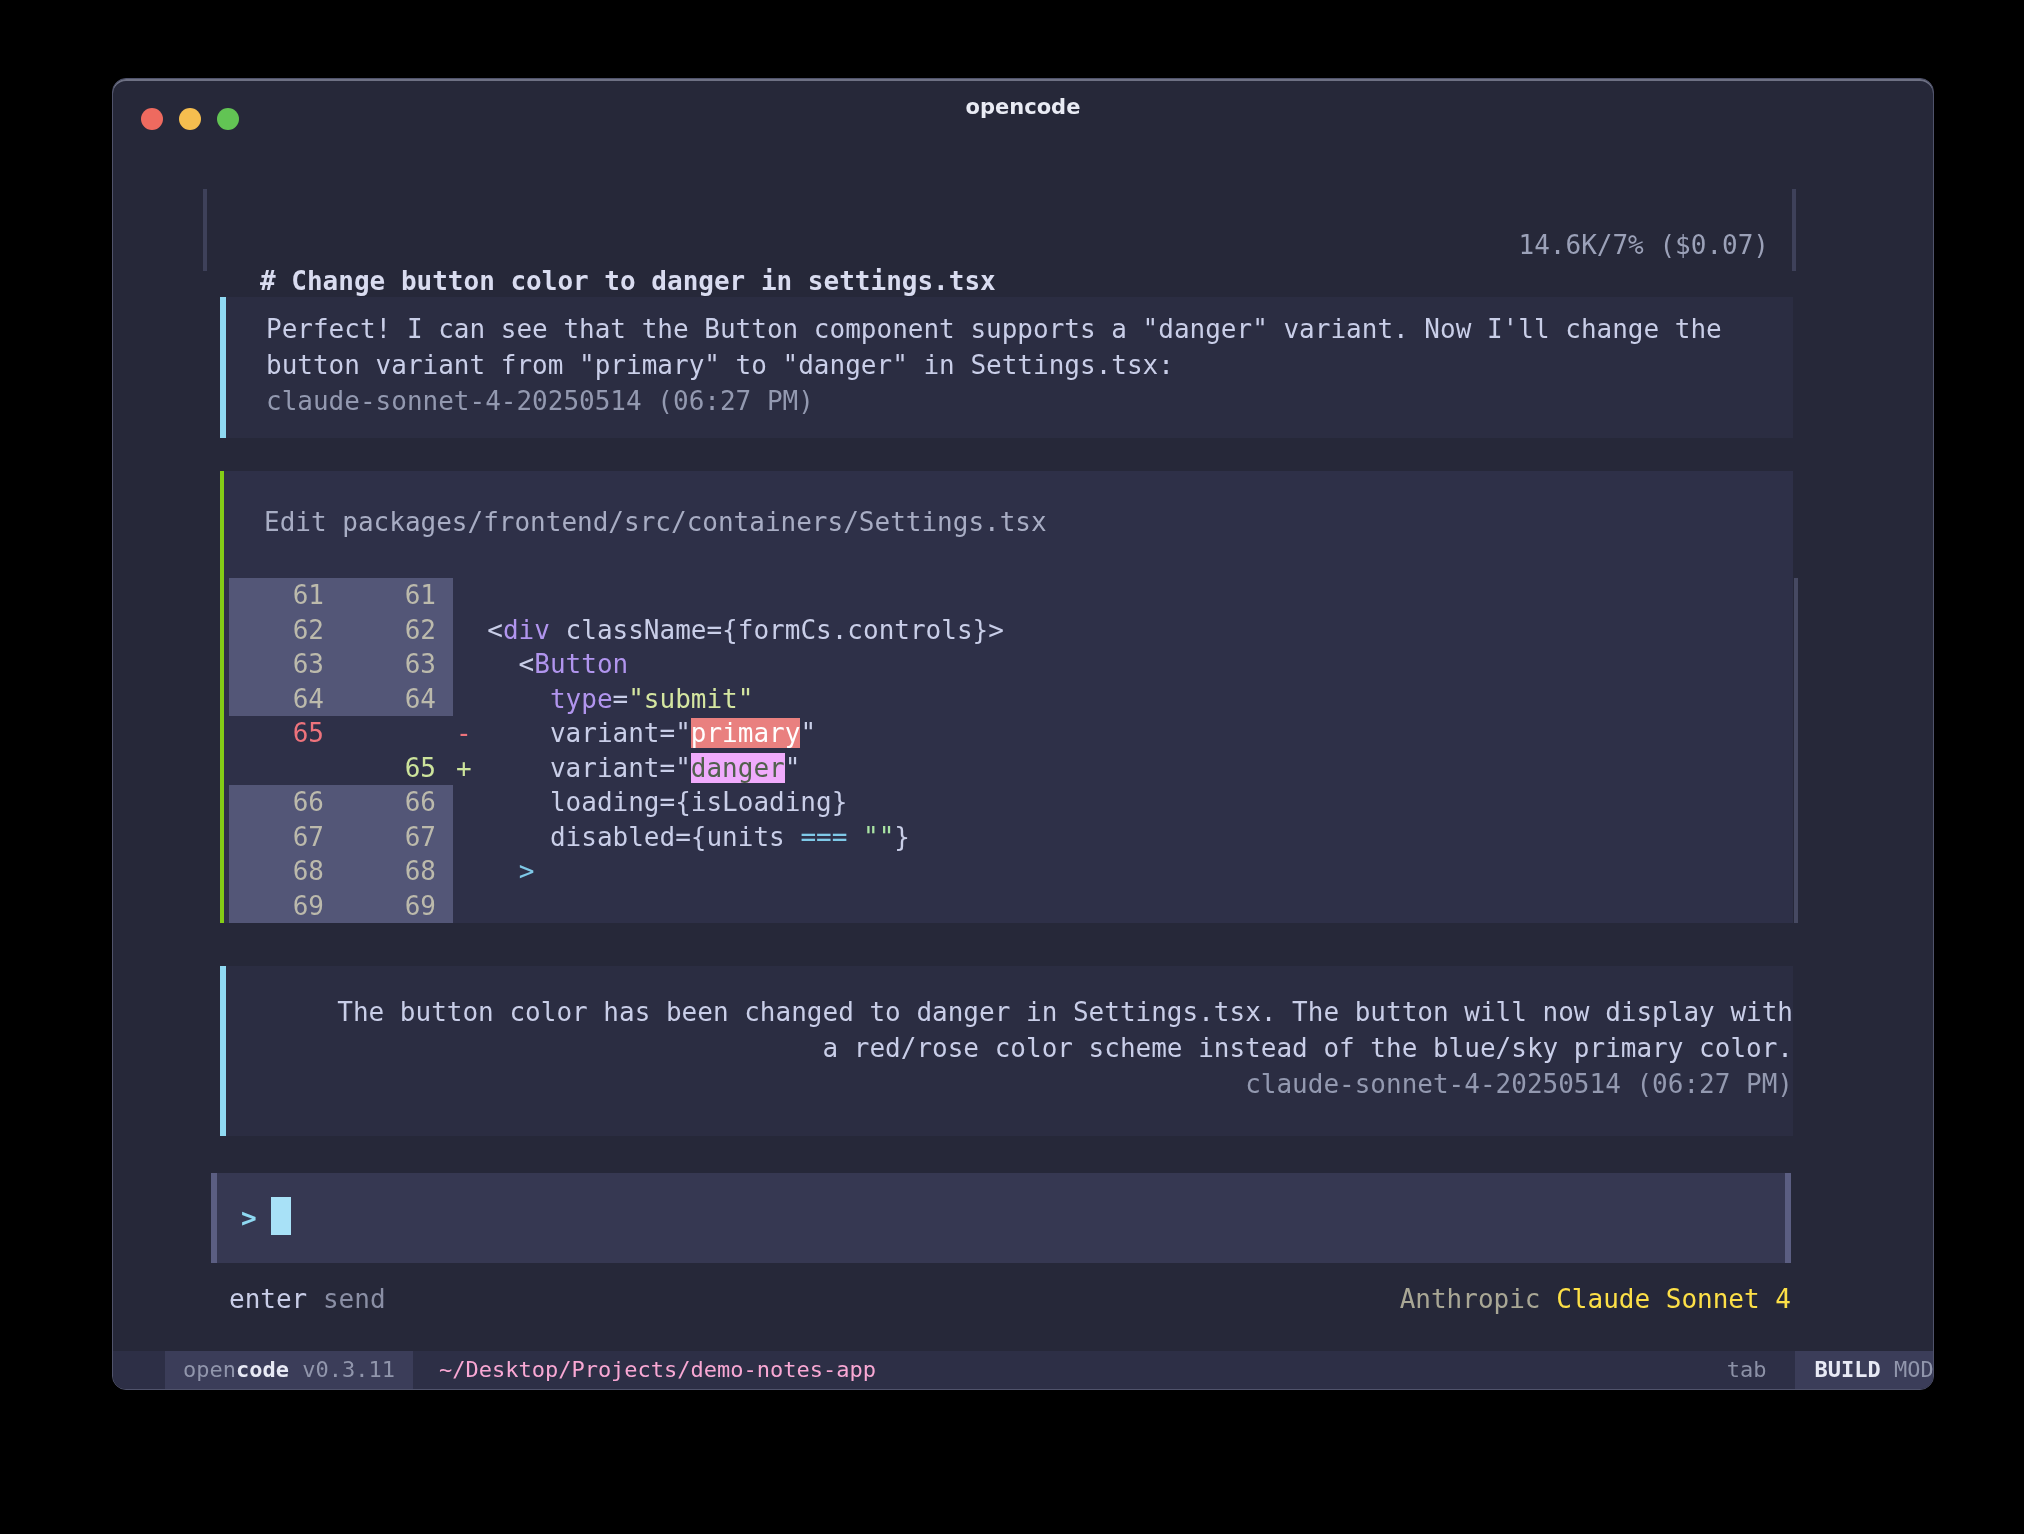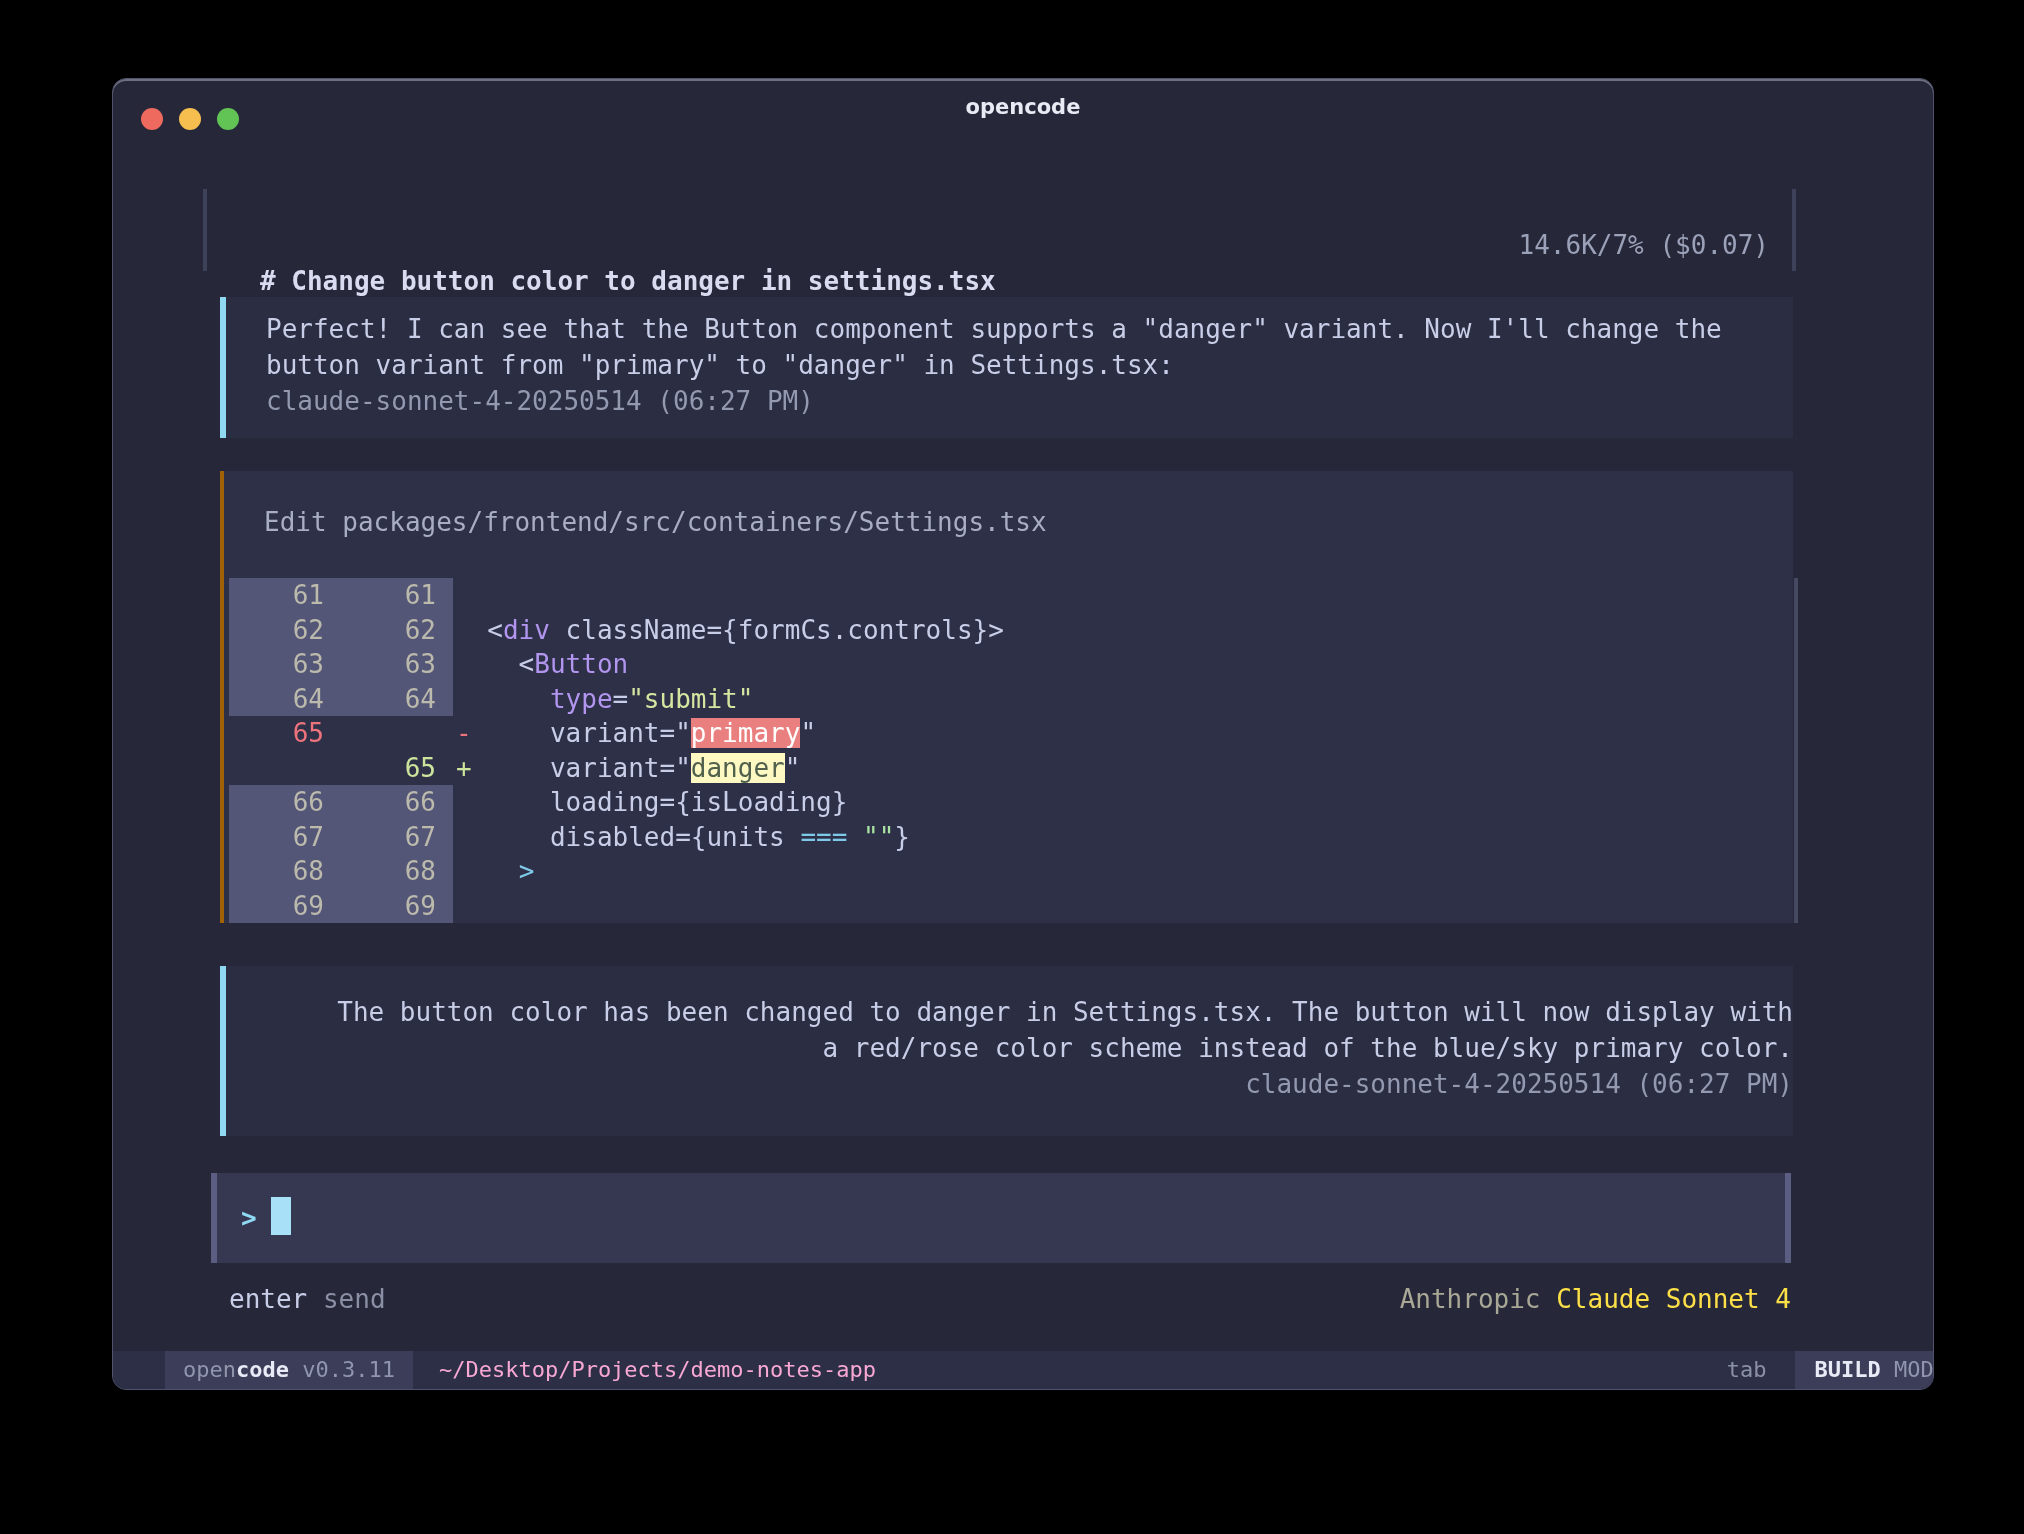"Edit" .edit { border-left: 4px solid #a16207 -> 4px solid #84cc16 }
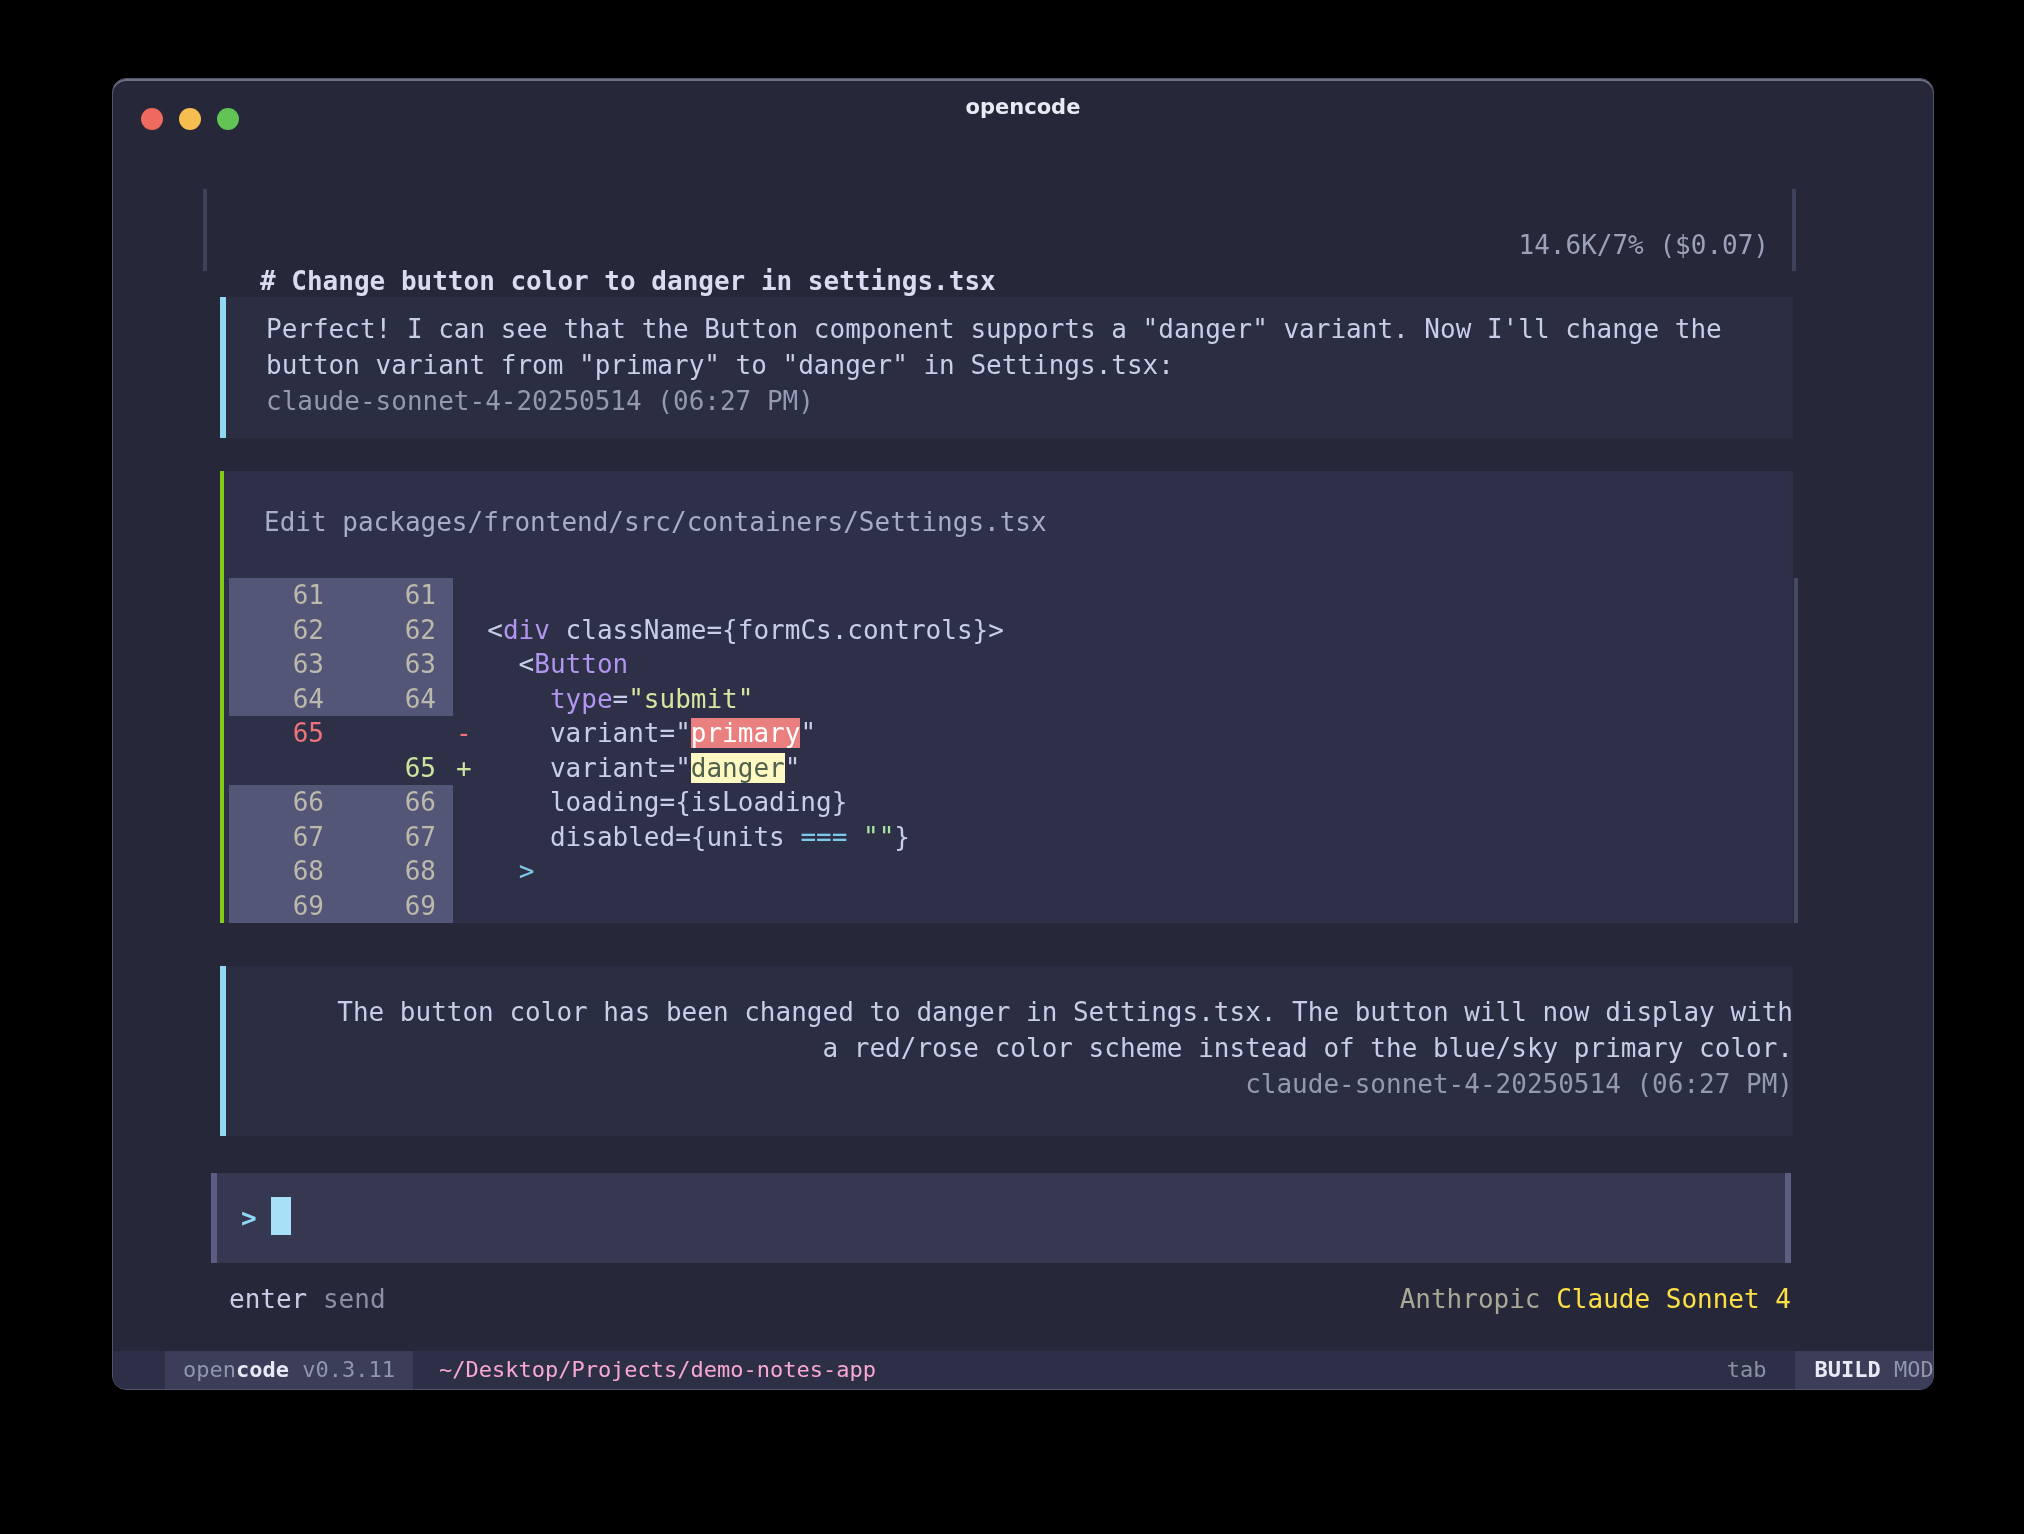"danger" .seg-addhl { background: #fef9c3 -> #f0abfc }
